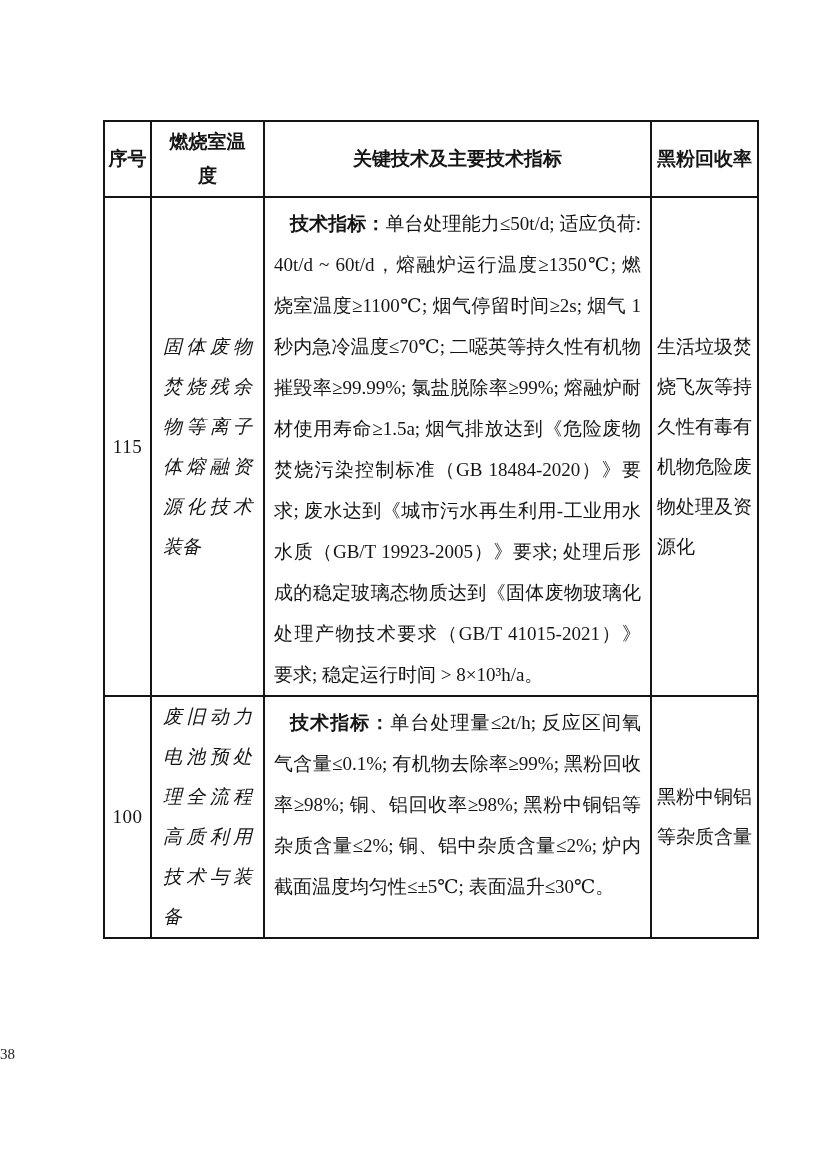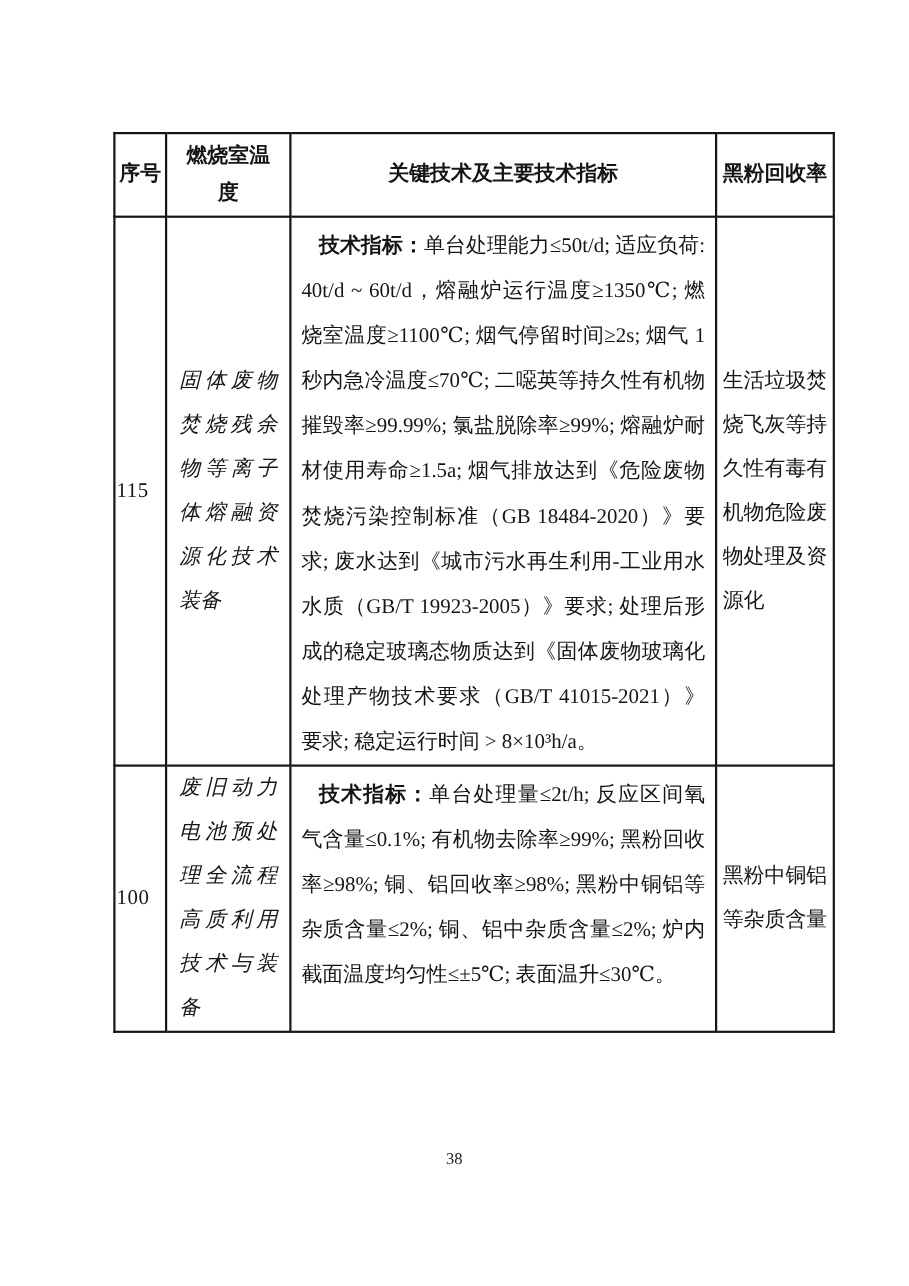"115" td.cell-no { text-align: none -> center }
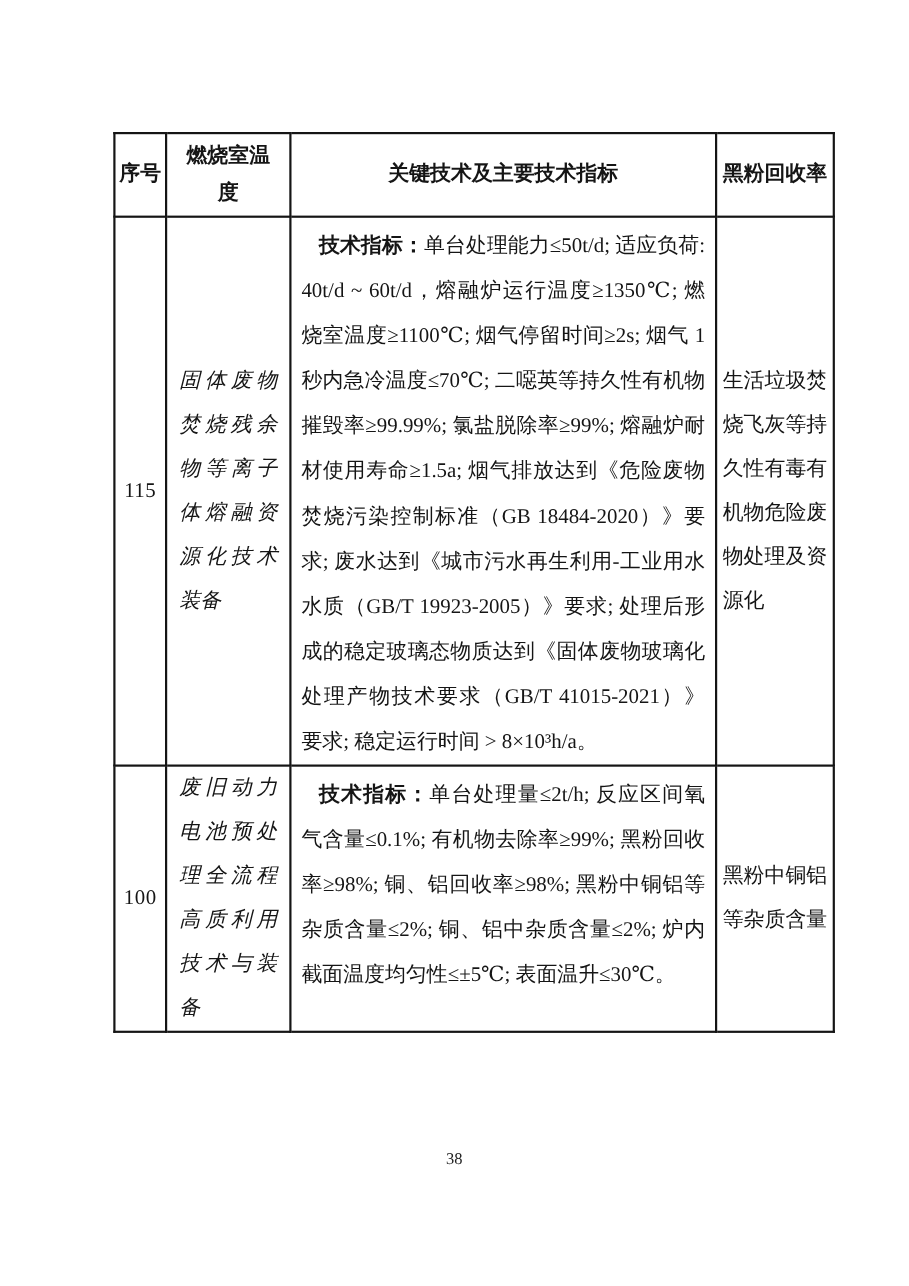"38" .page-num { text-align: center -> left }
